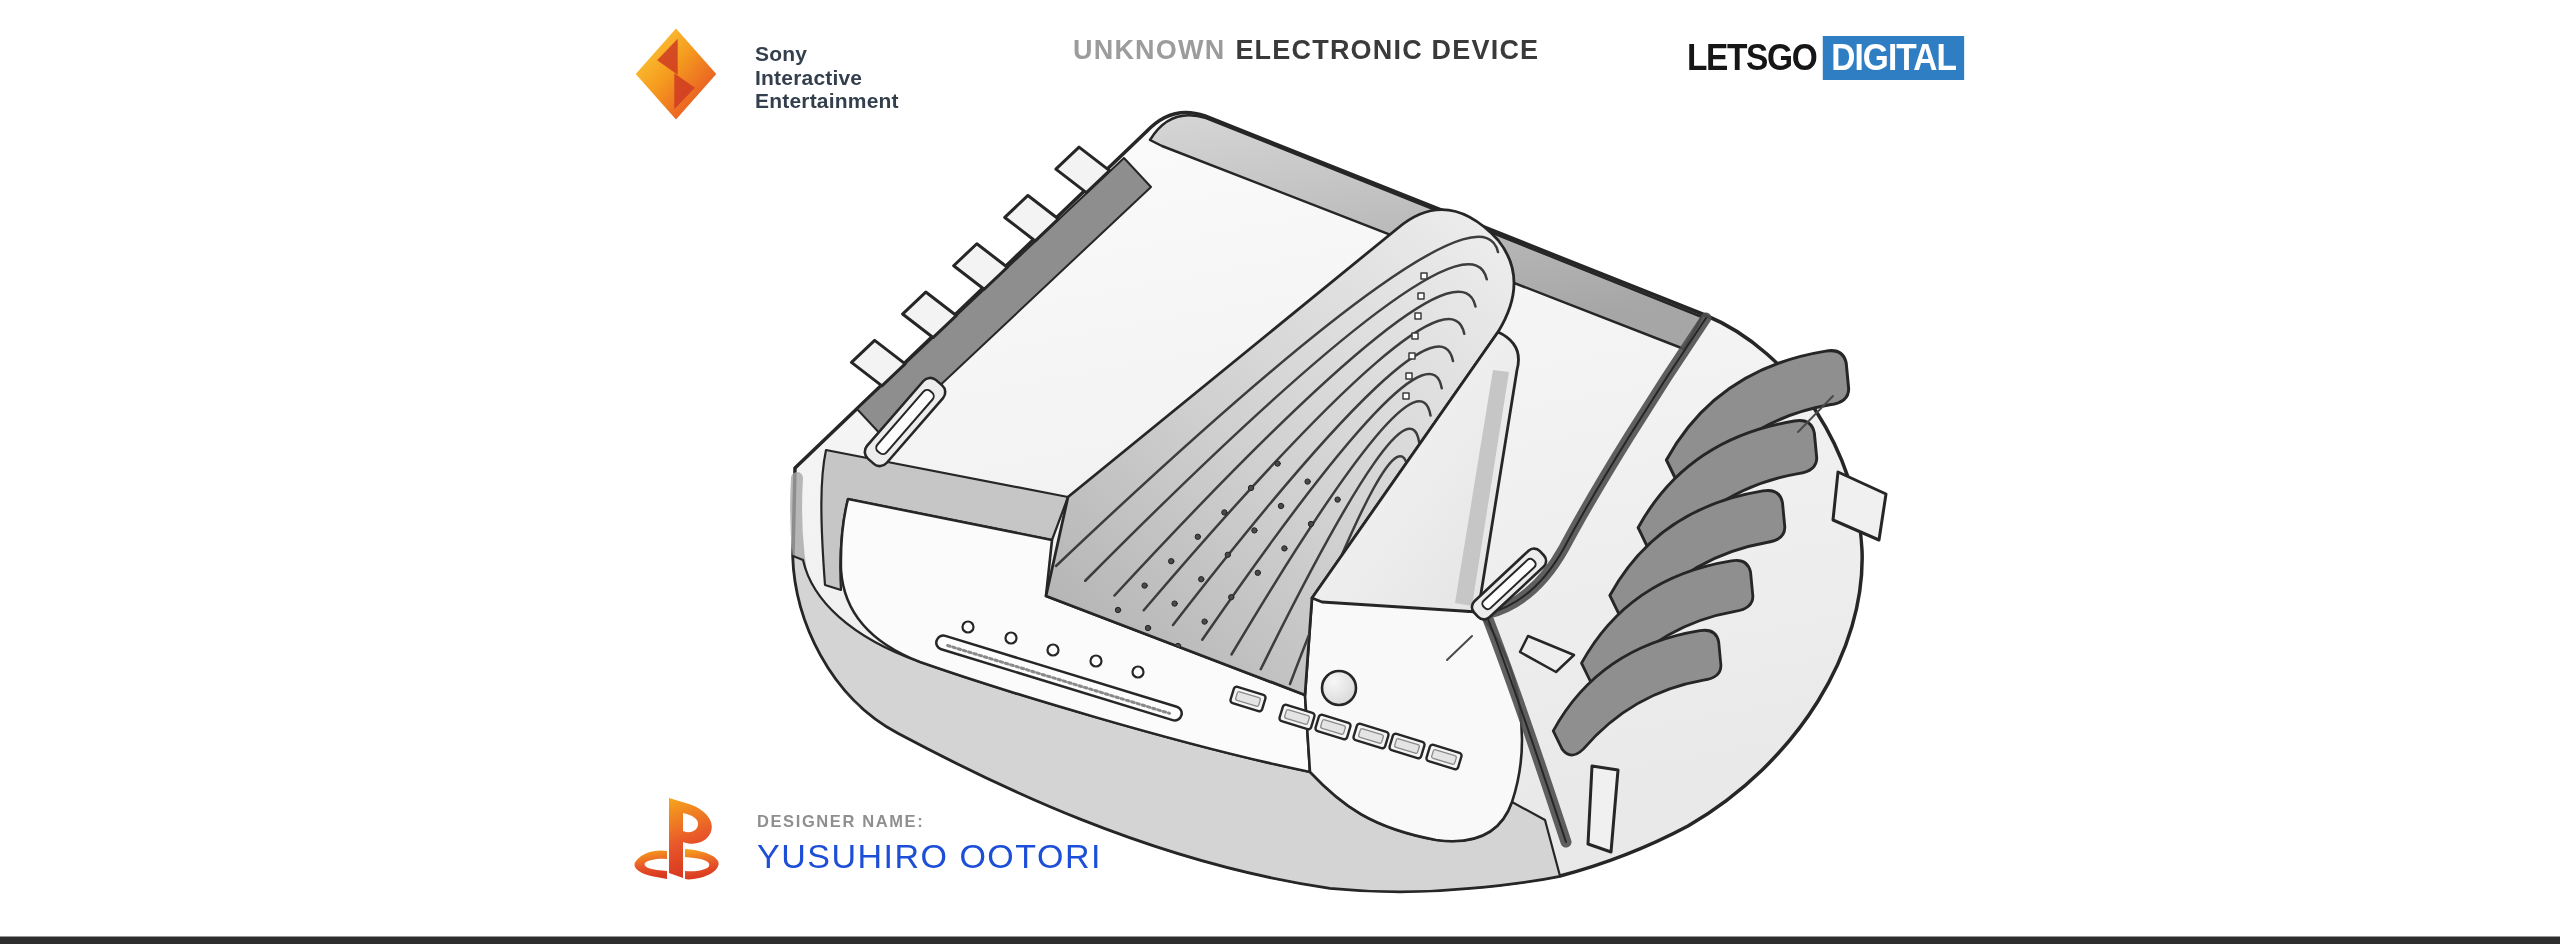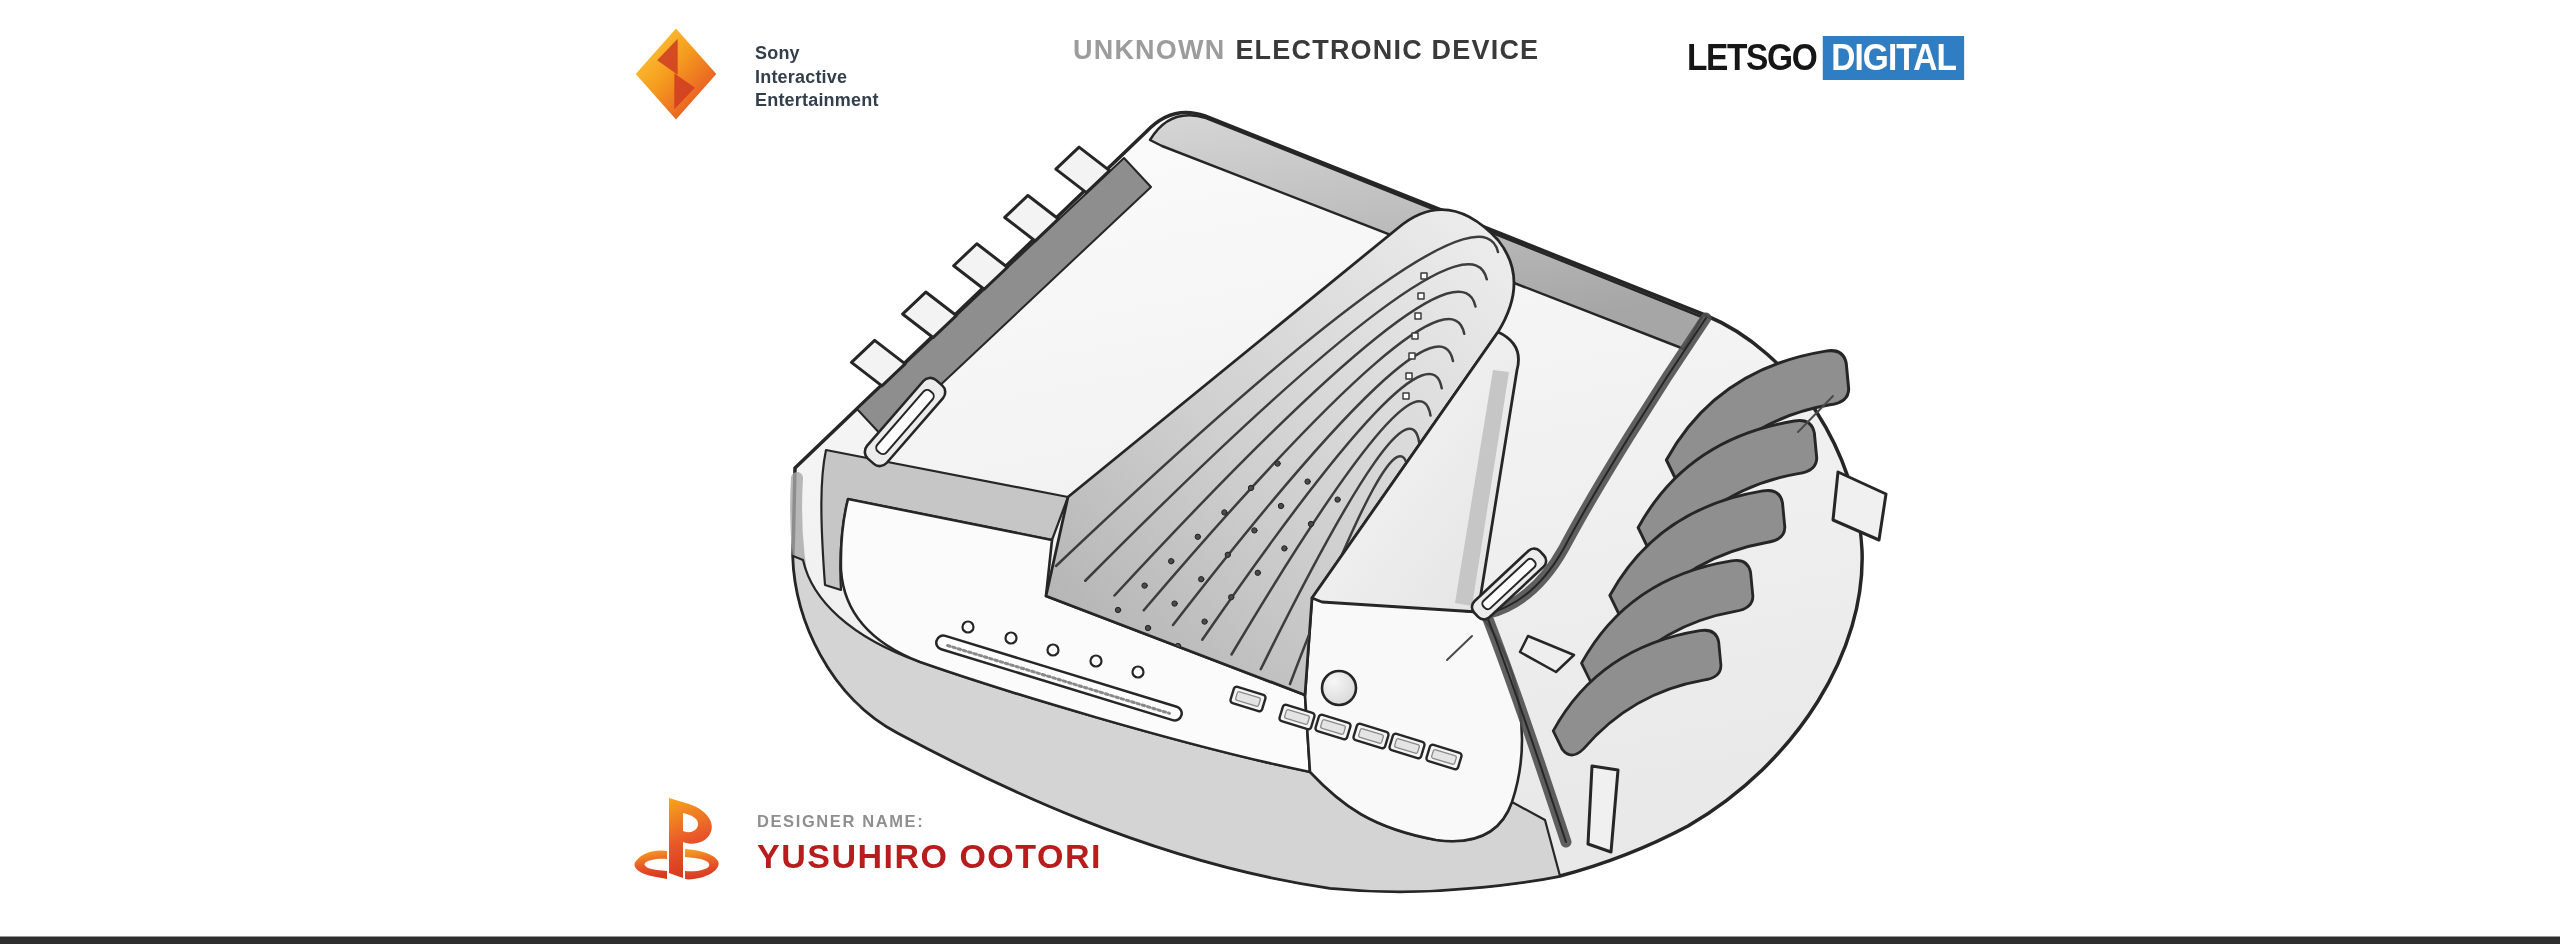"Sony" .sony .txt { font-size: 18px -> 21px }
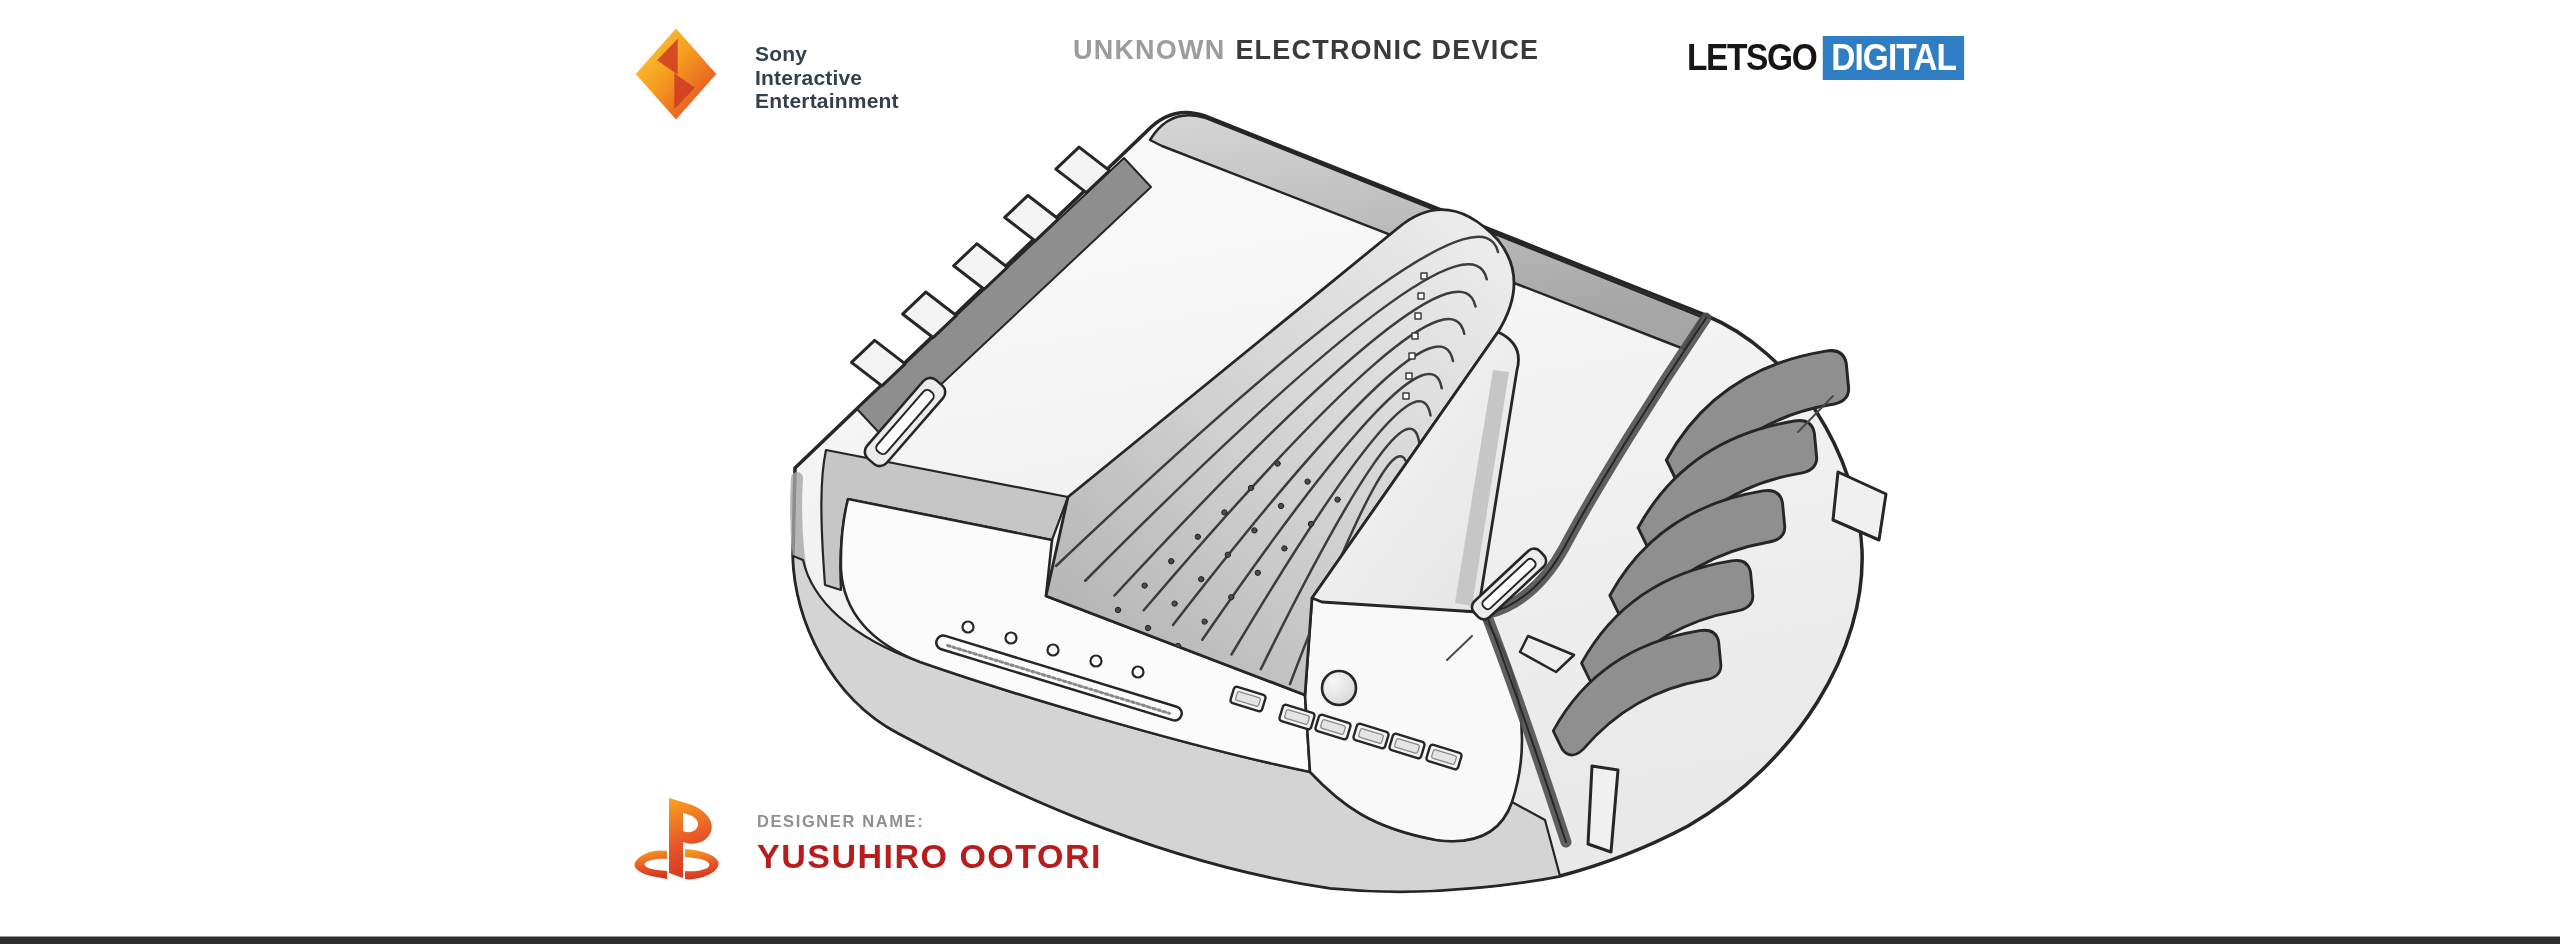"YUSUHIRO OOTORI" .designer .nm { color: #b91c1c -> #1d4ed8; font-weight: 700 -> 400 }
